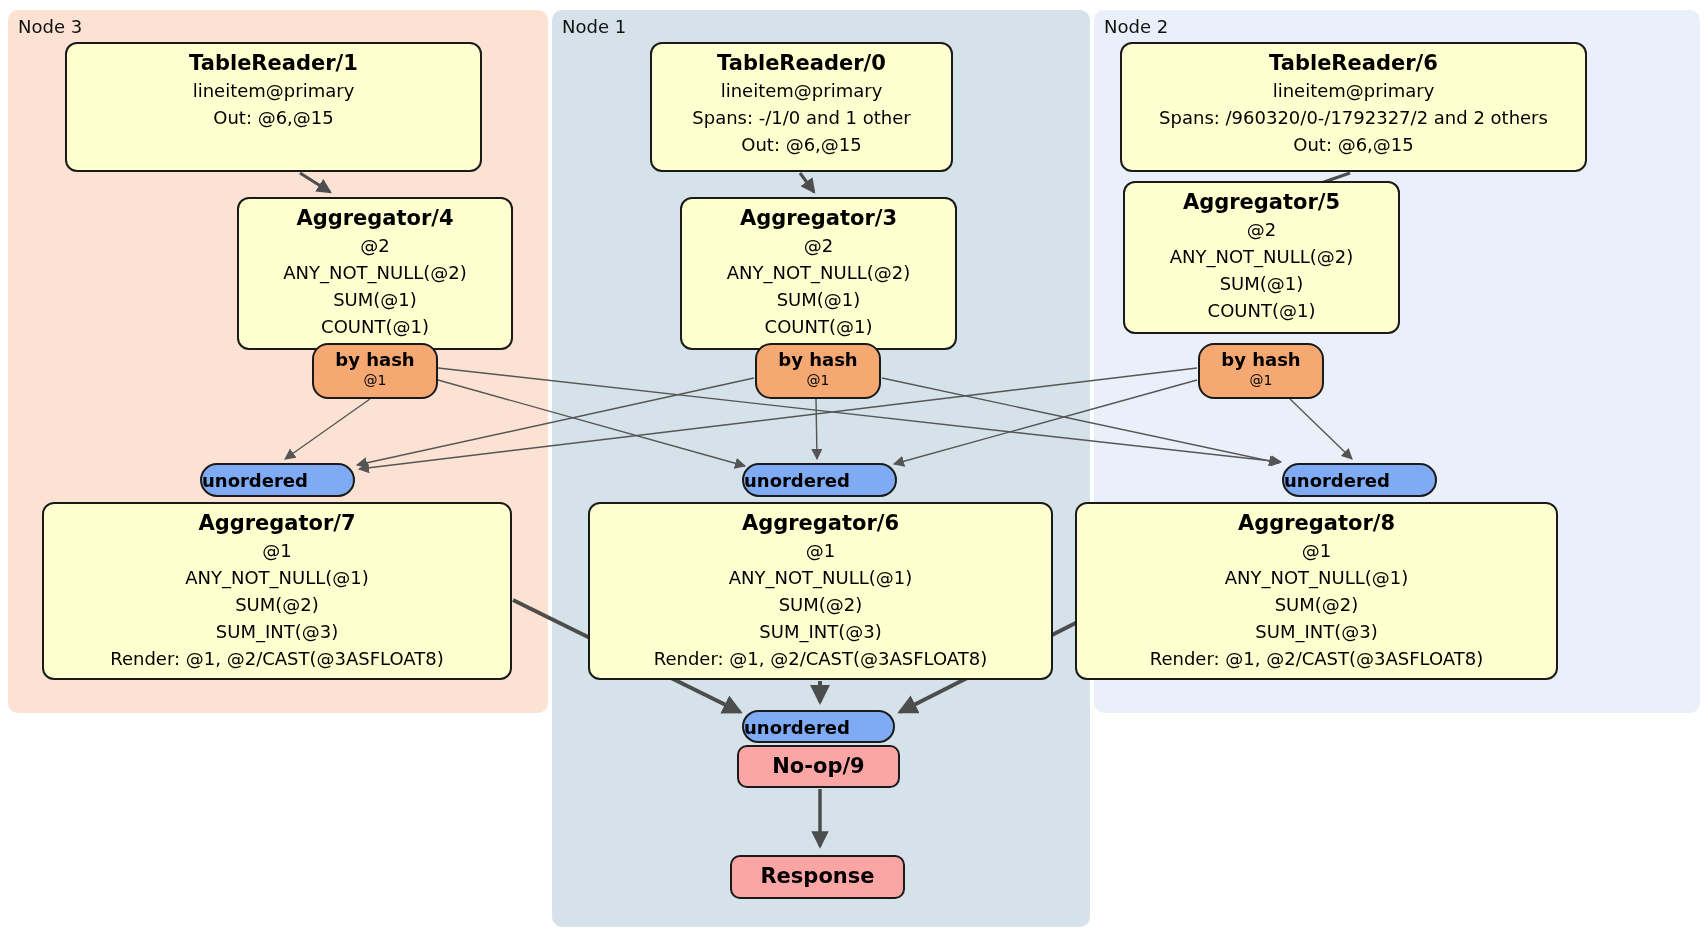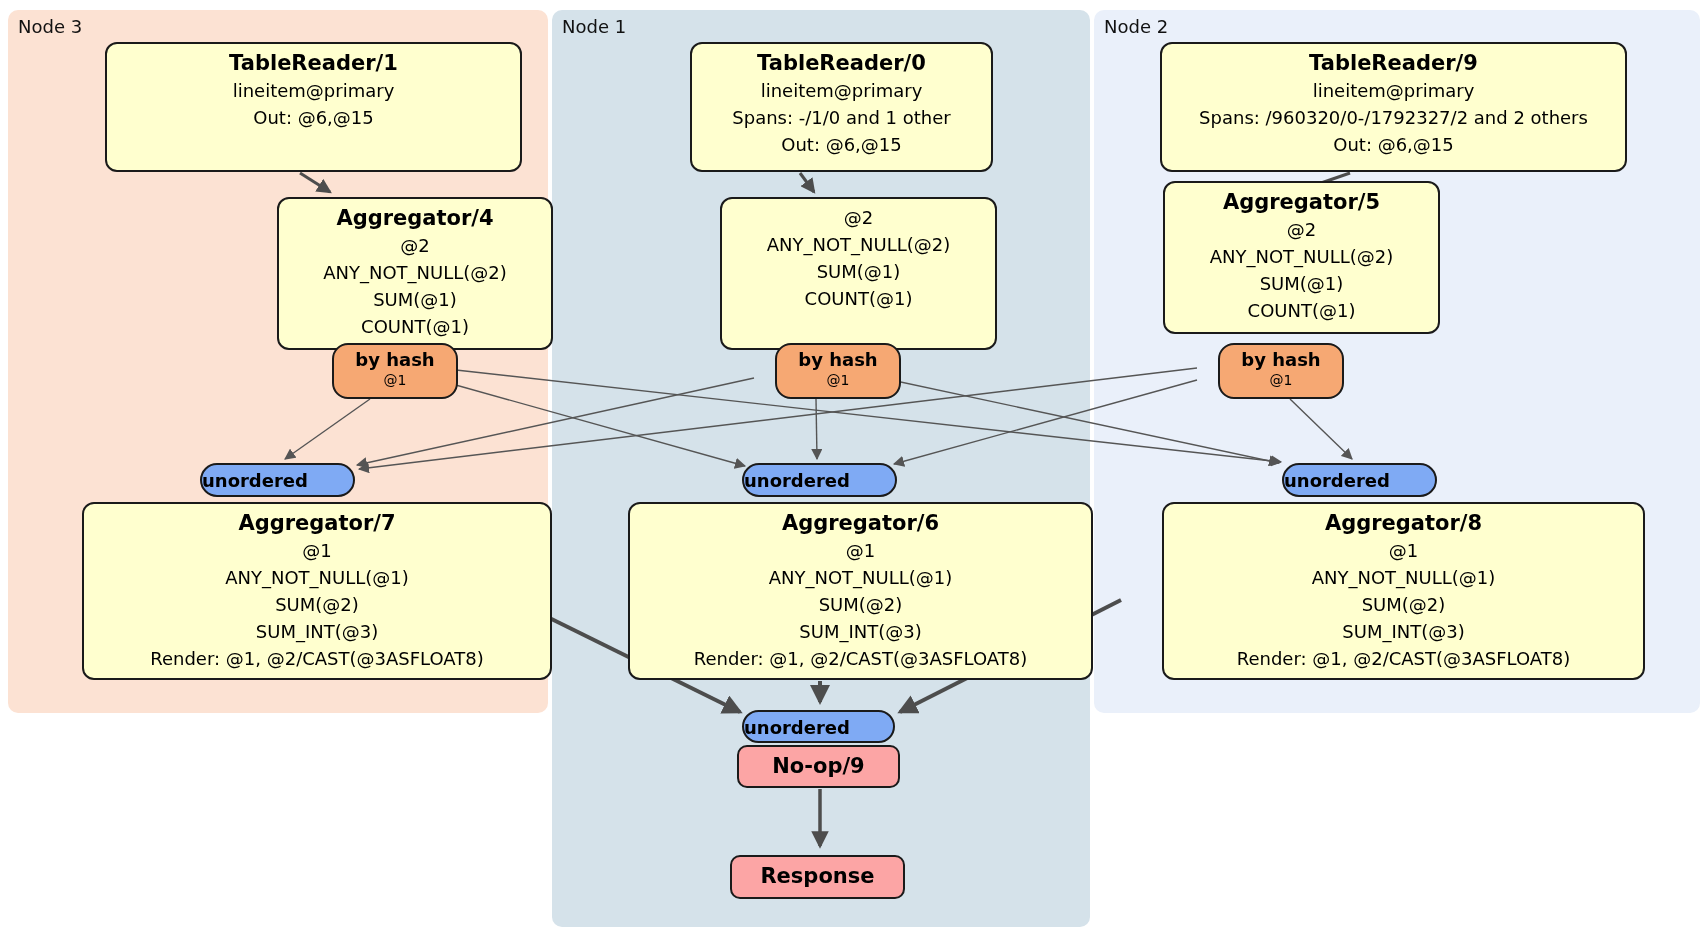"TableReader/1" .pbox { margin-left: 40px -> none }
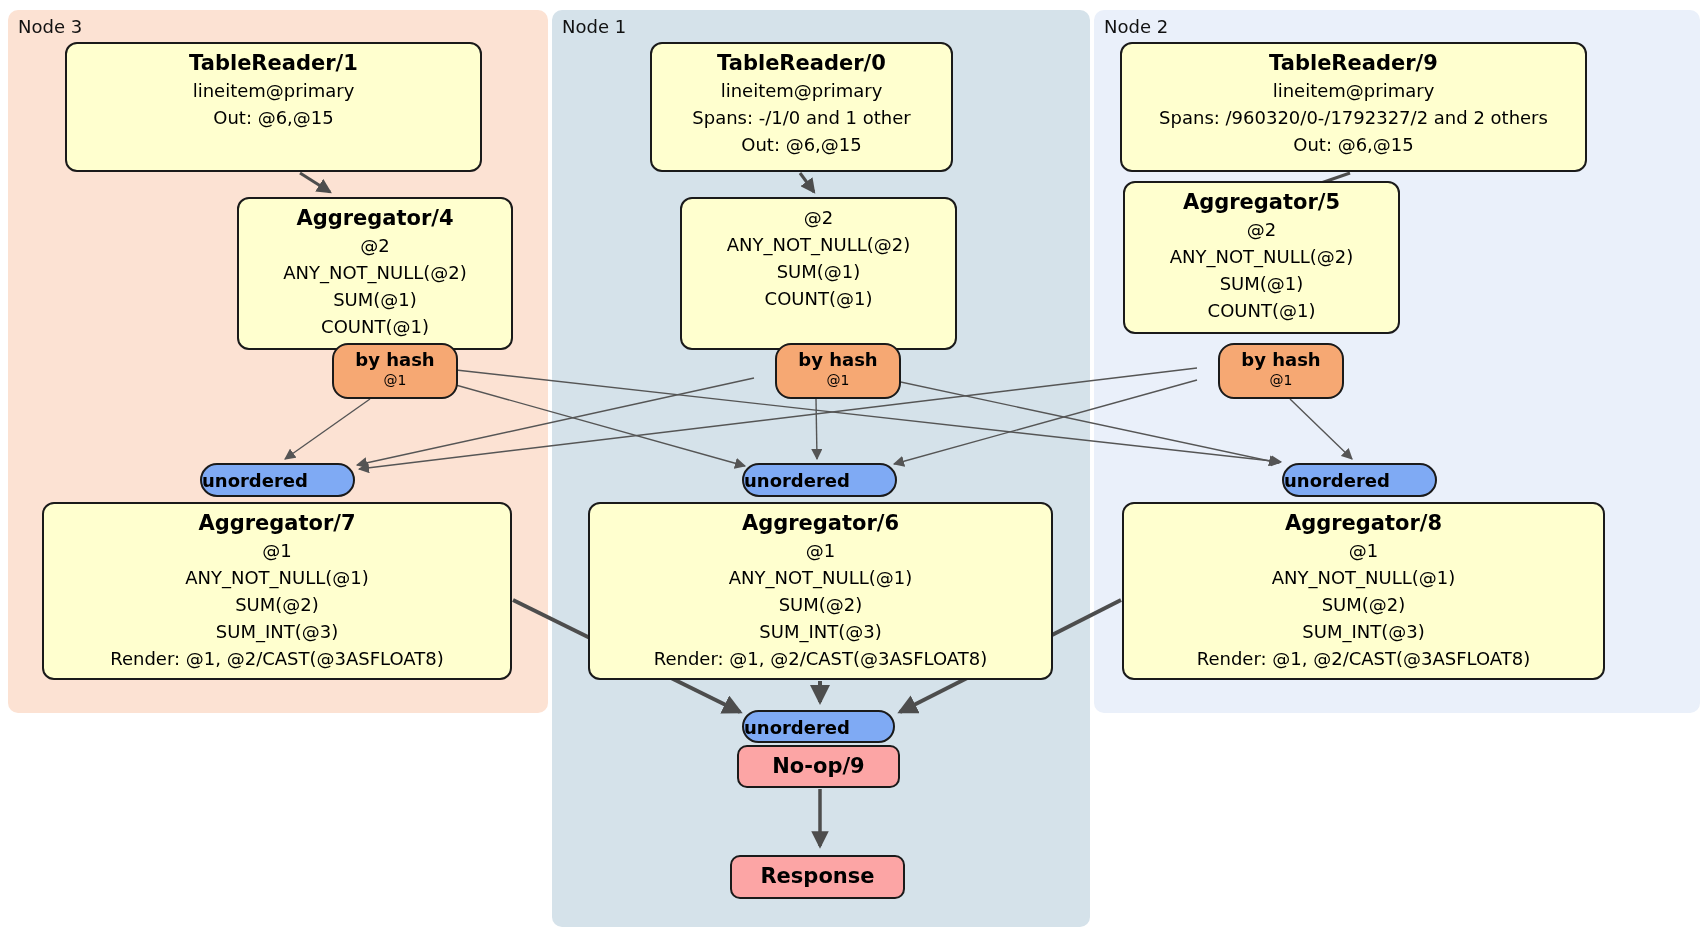"TableReader/9" div.ptitle { text: TableReader/9 -> TableReader/6 }
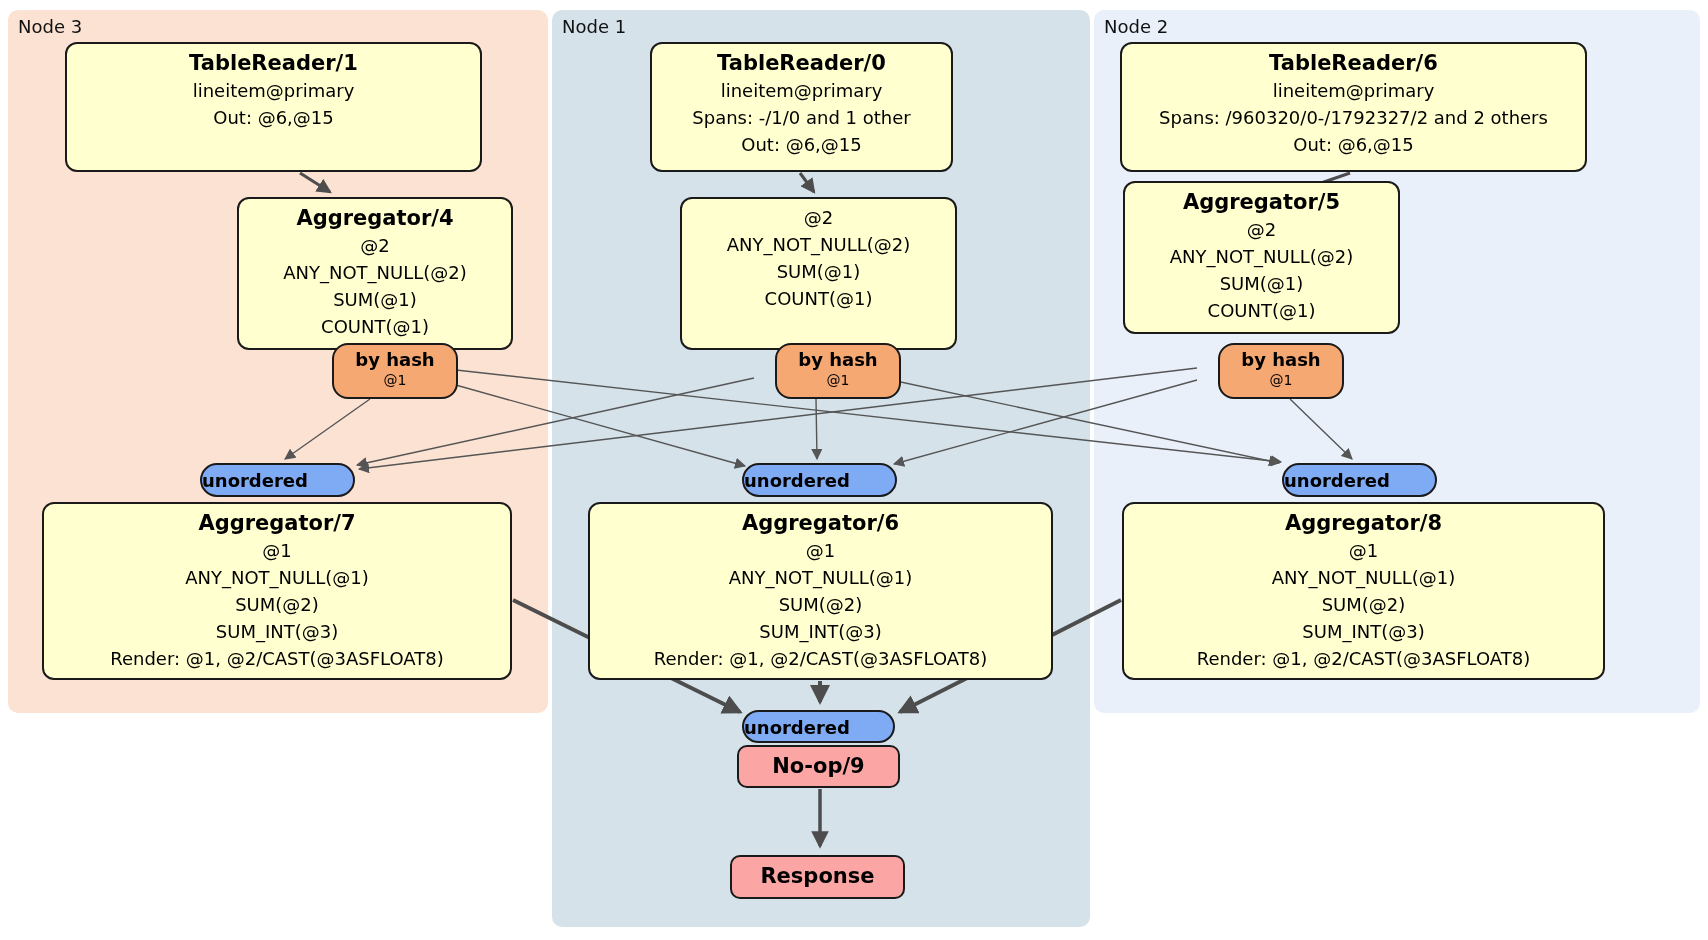"Aggregator/3" div.ptitle { html: none -> <div>Aggregator/3</div> }
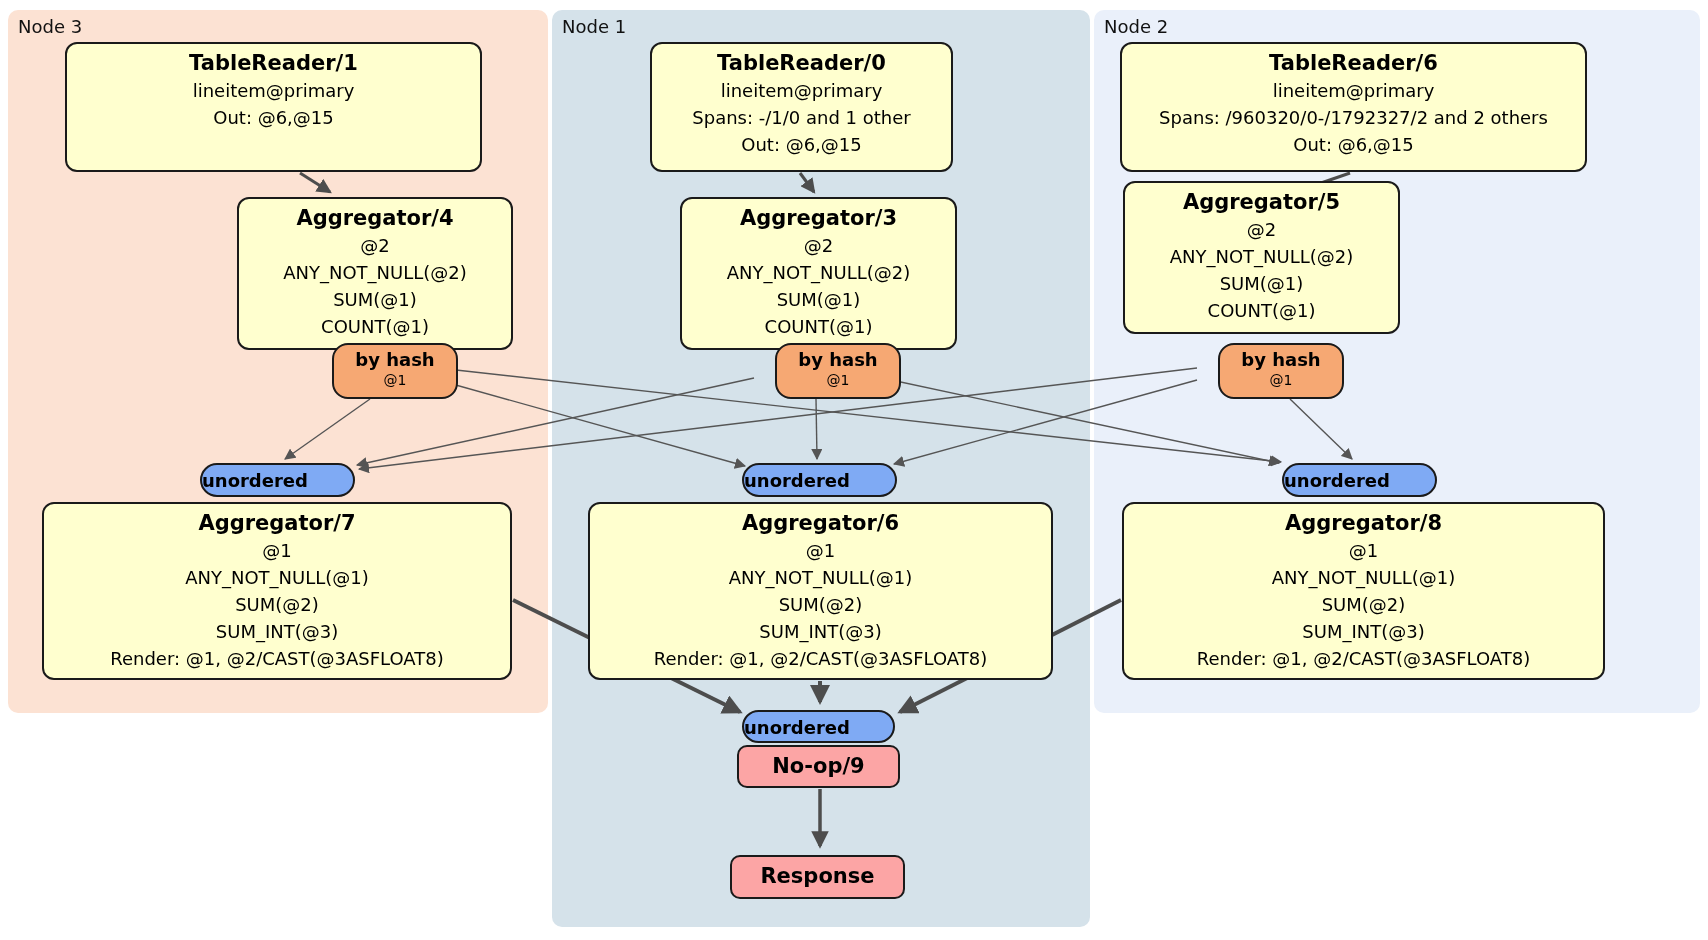"by hash" .router { margin-left: 20px -> none }
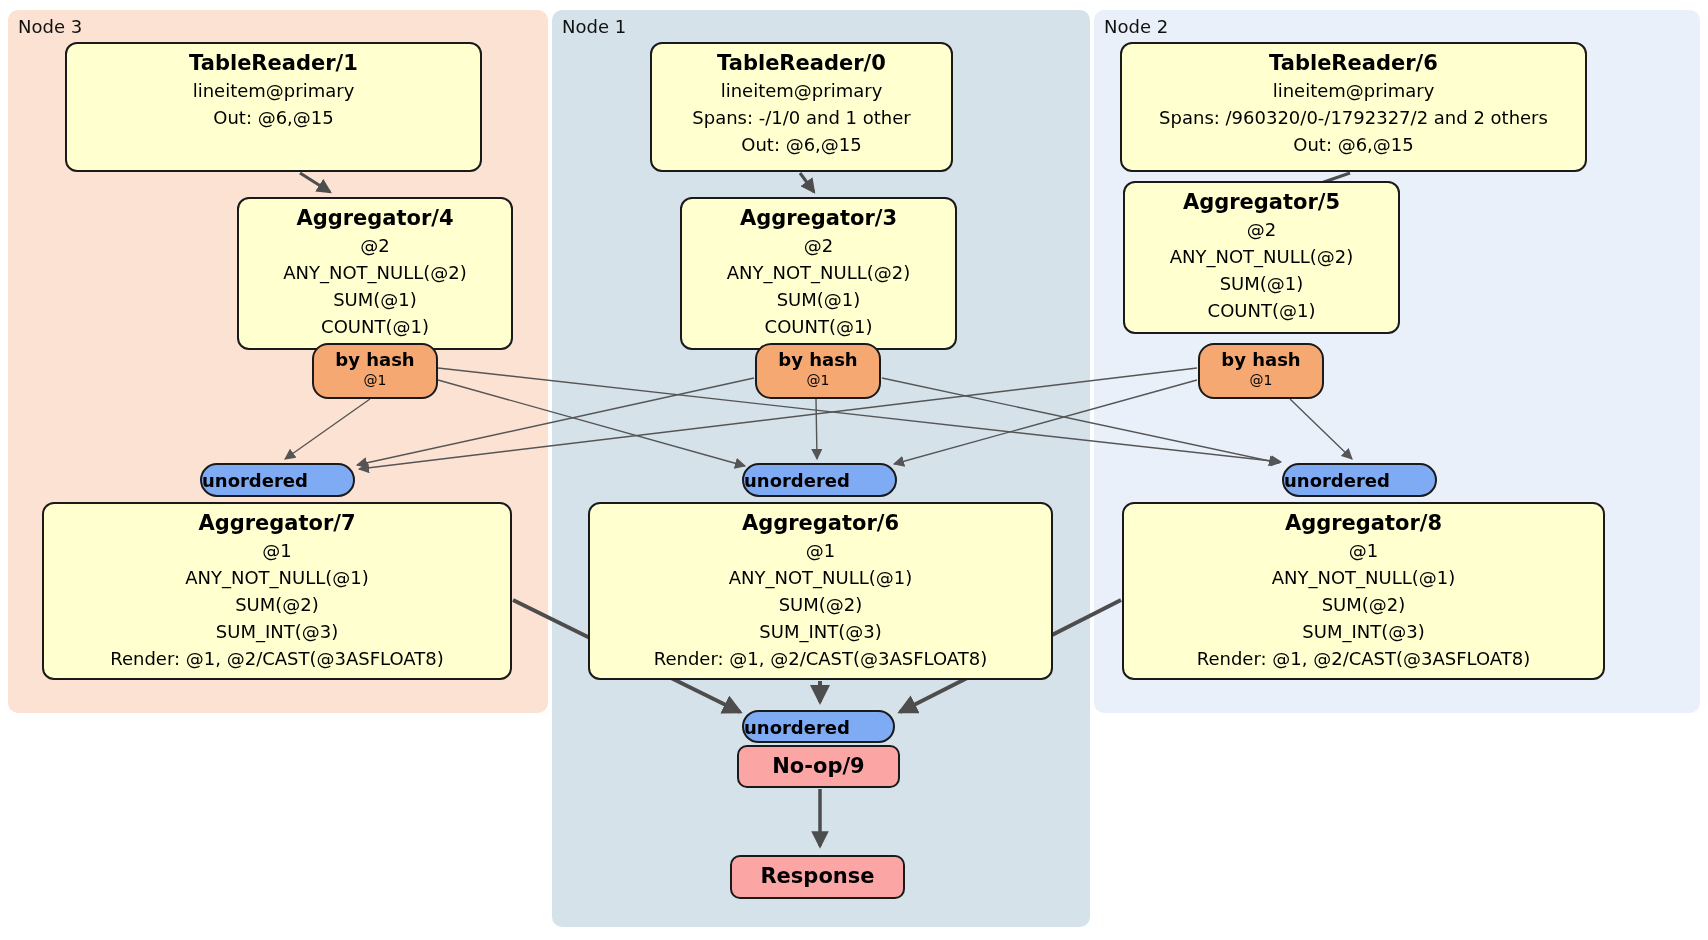"Aggregator/8" div.pbox { left: 1122px -> 1075px }
